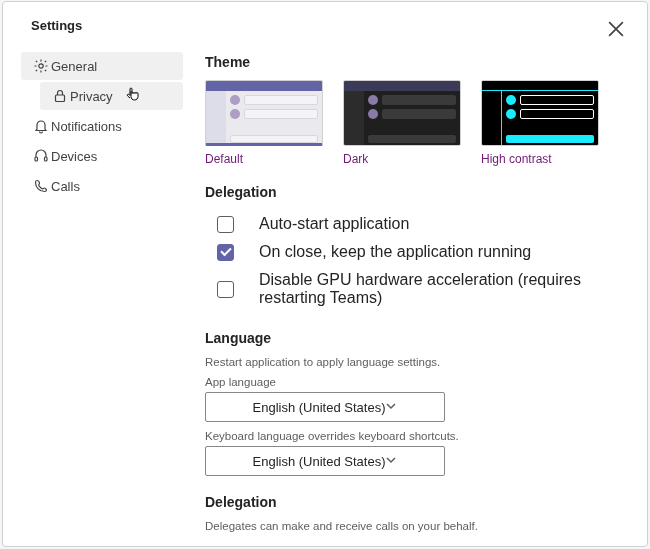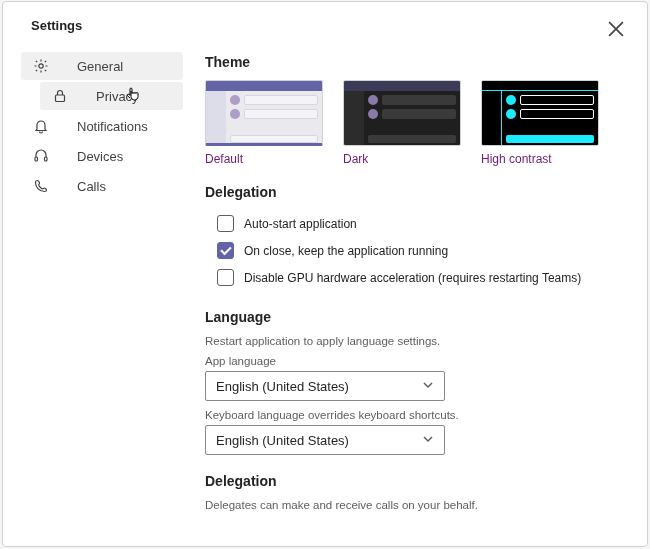"General" .nav-item { gap: 28px -> 2px }
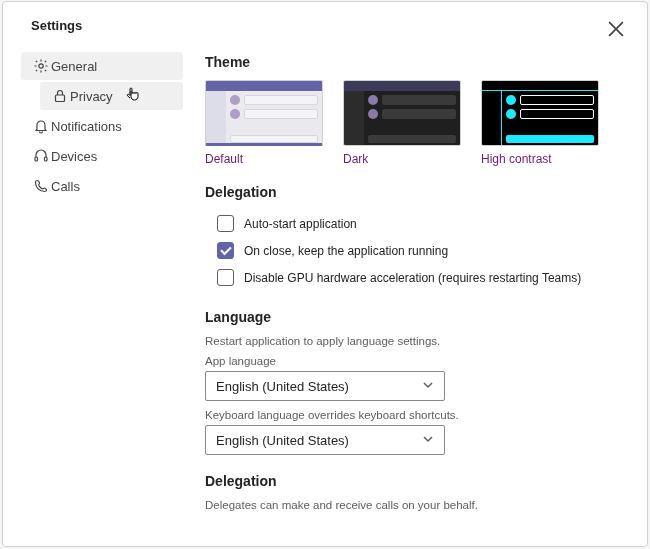"Auto-start application" .checkbox-row { font-size: 12px -> 16px; gap: 10px -> 25px }
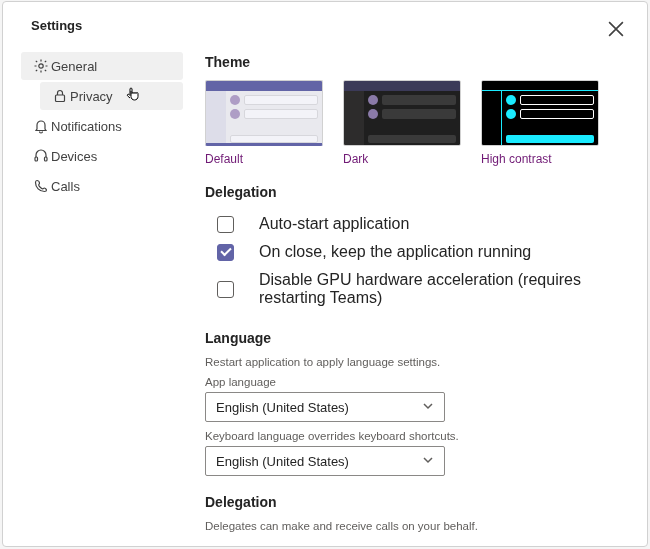"English (United States)" .select { justify-content: space-between -> center }
